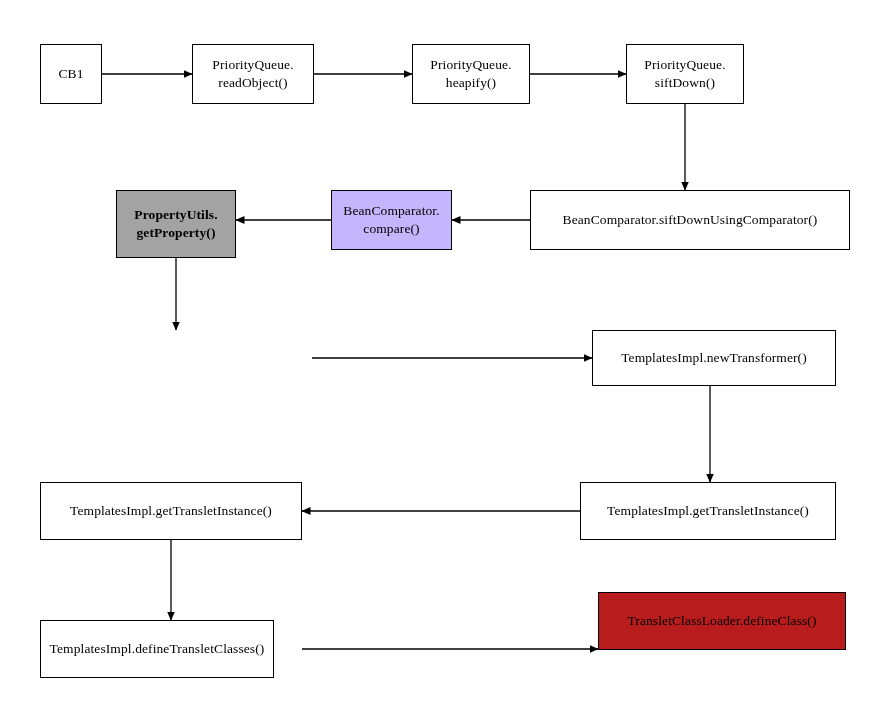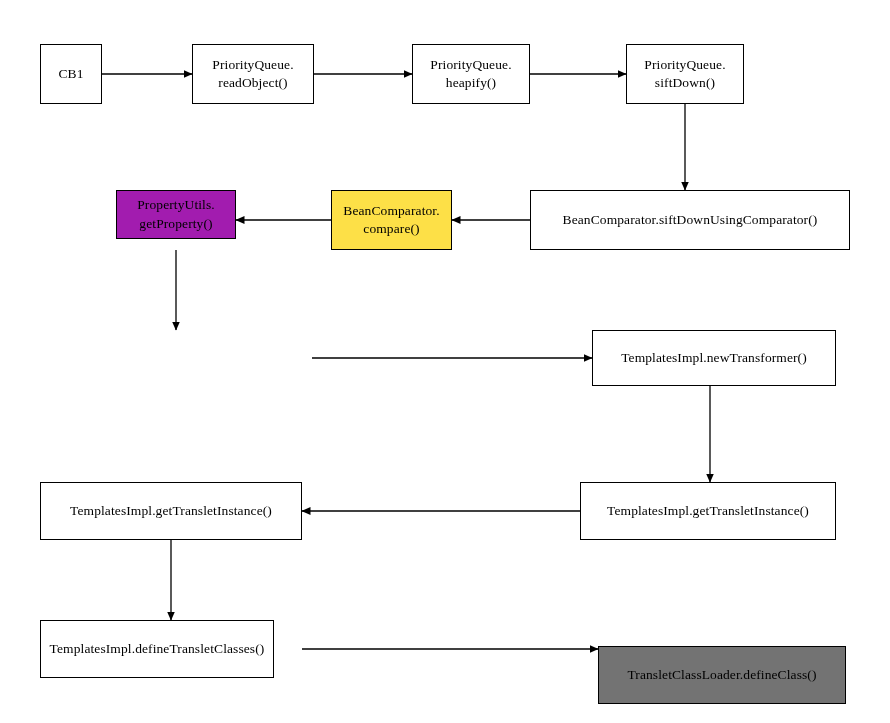"PropertyUtils." div.node { background: #a21caf -> #a3a3a3; font-weight: none -> bold; height: 49px -> 68px }
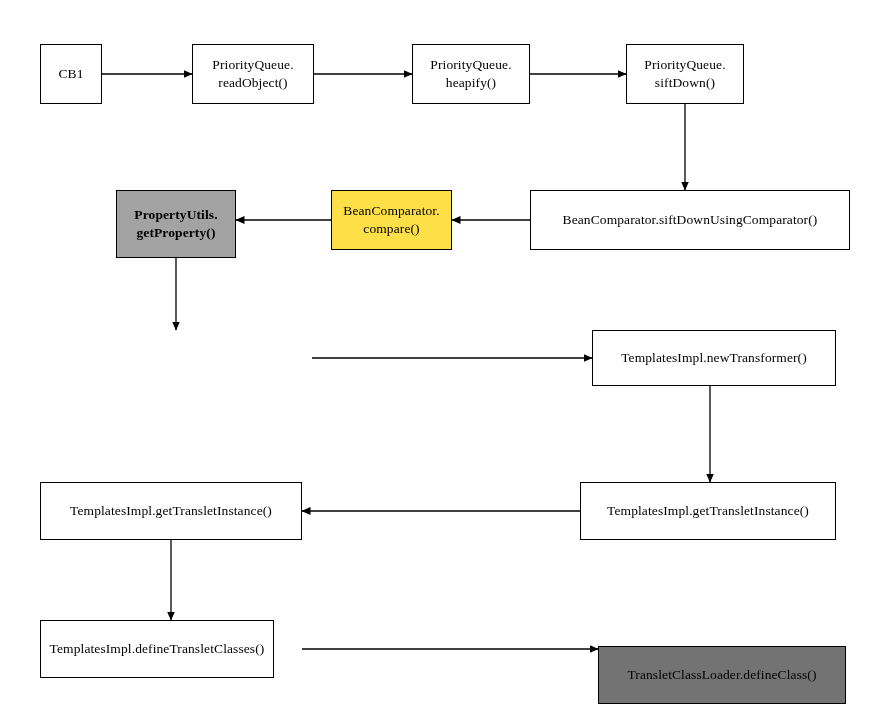"BeanComparator." div.node { background: #fde047 -> #c4b5fd }
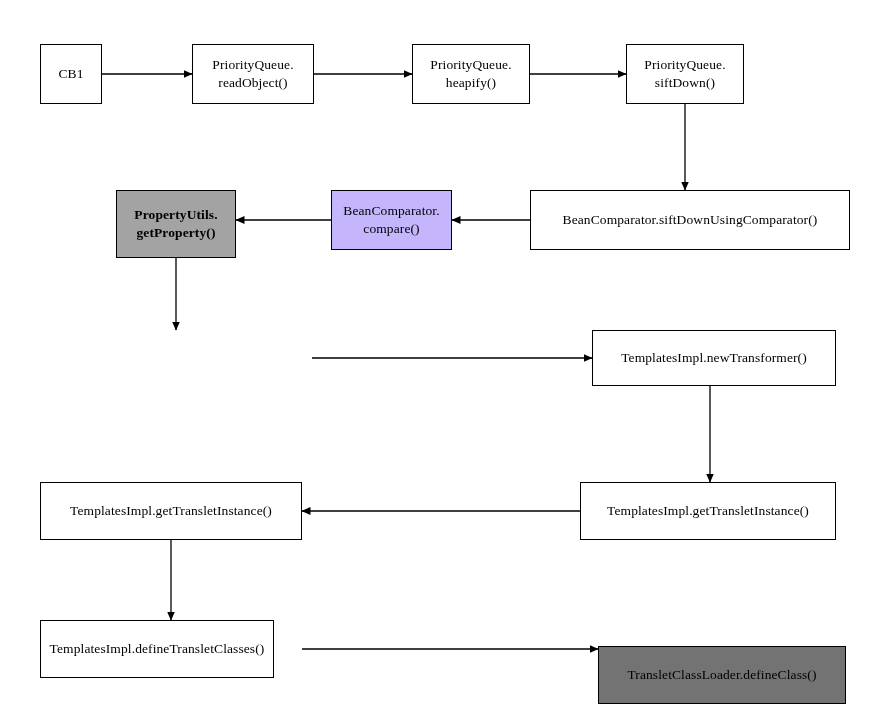"TransletClassLoader.defineClass()" div.node { background: #737373 -> #b91c1c; top: 646px -> 592px }
